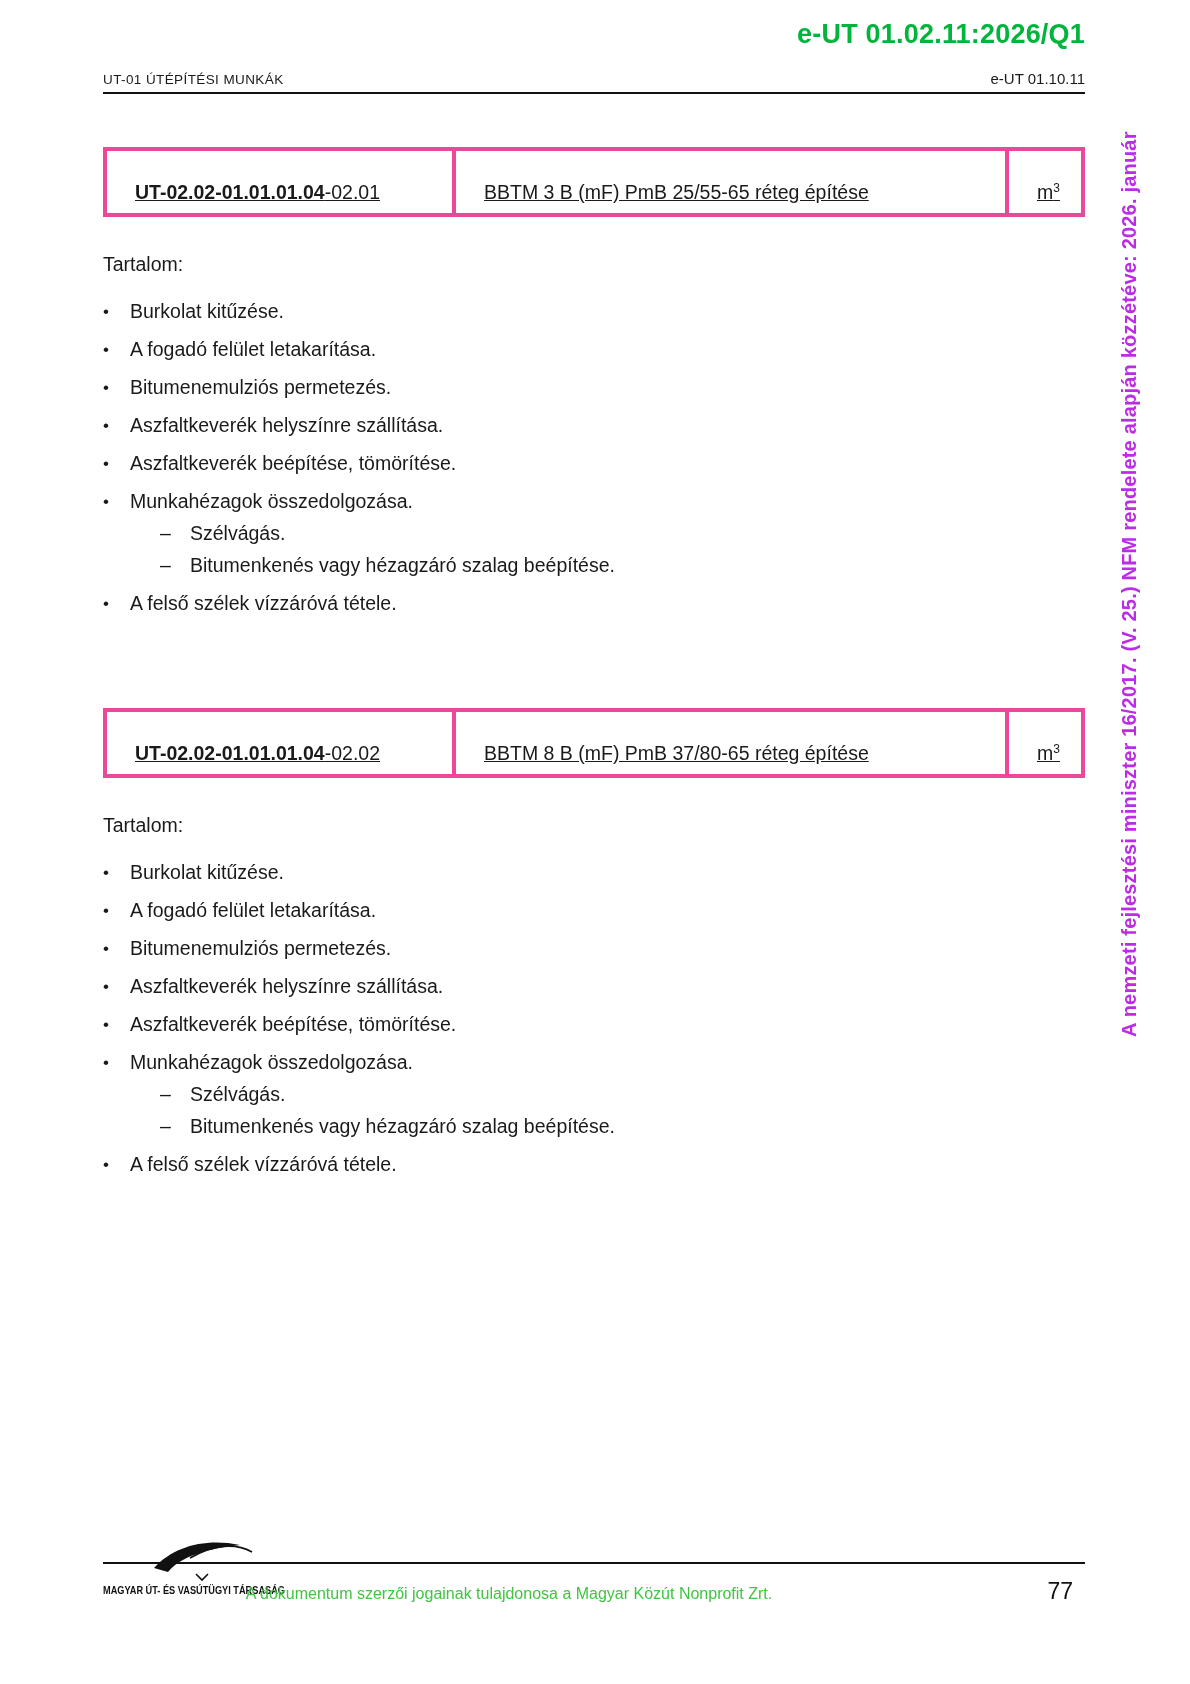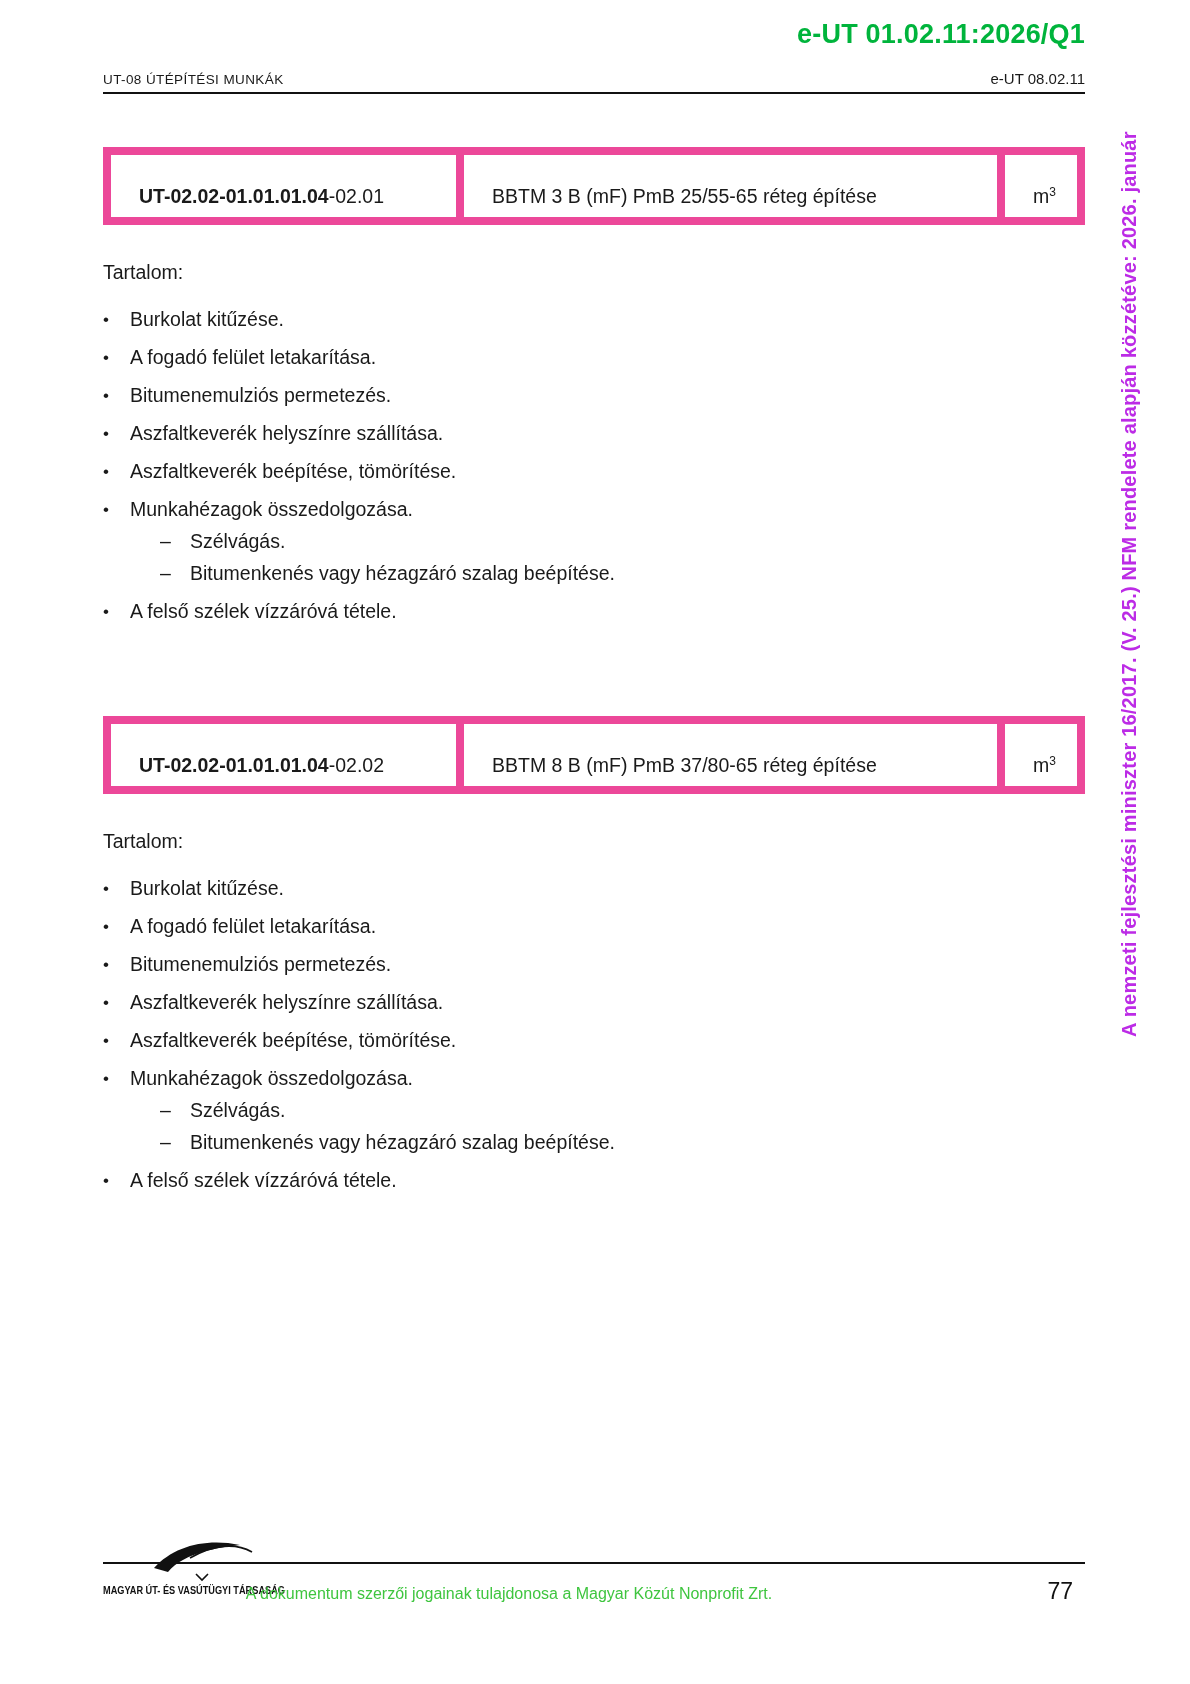"UT-08 ÚTÉPÍTÉSI MUNKÁK" span.header-left { text: UT-08 -> UT-01 }
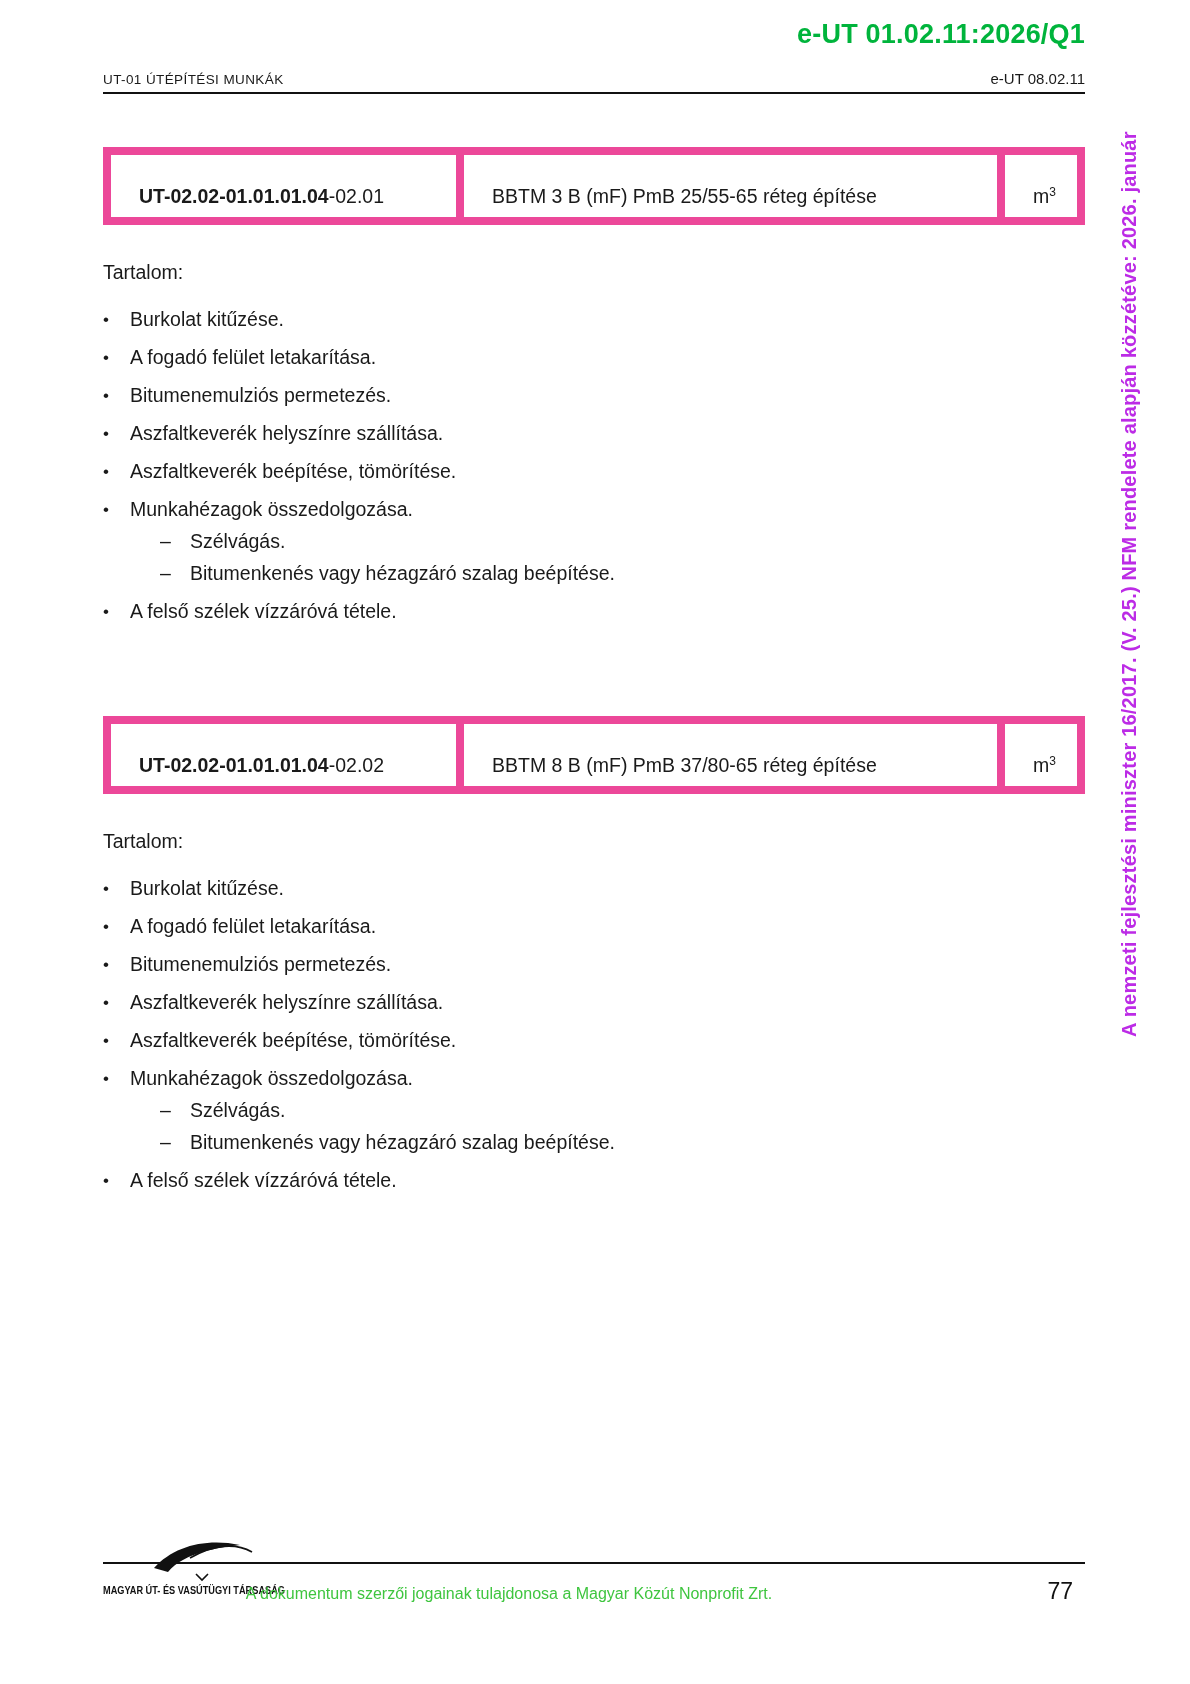"e-UT 08.02.11" span.header-right { text: 08.02.11 -> 01.10.11 }
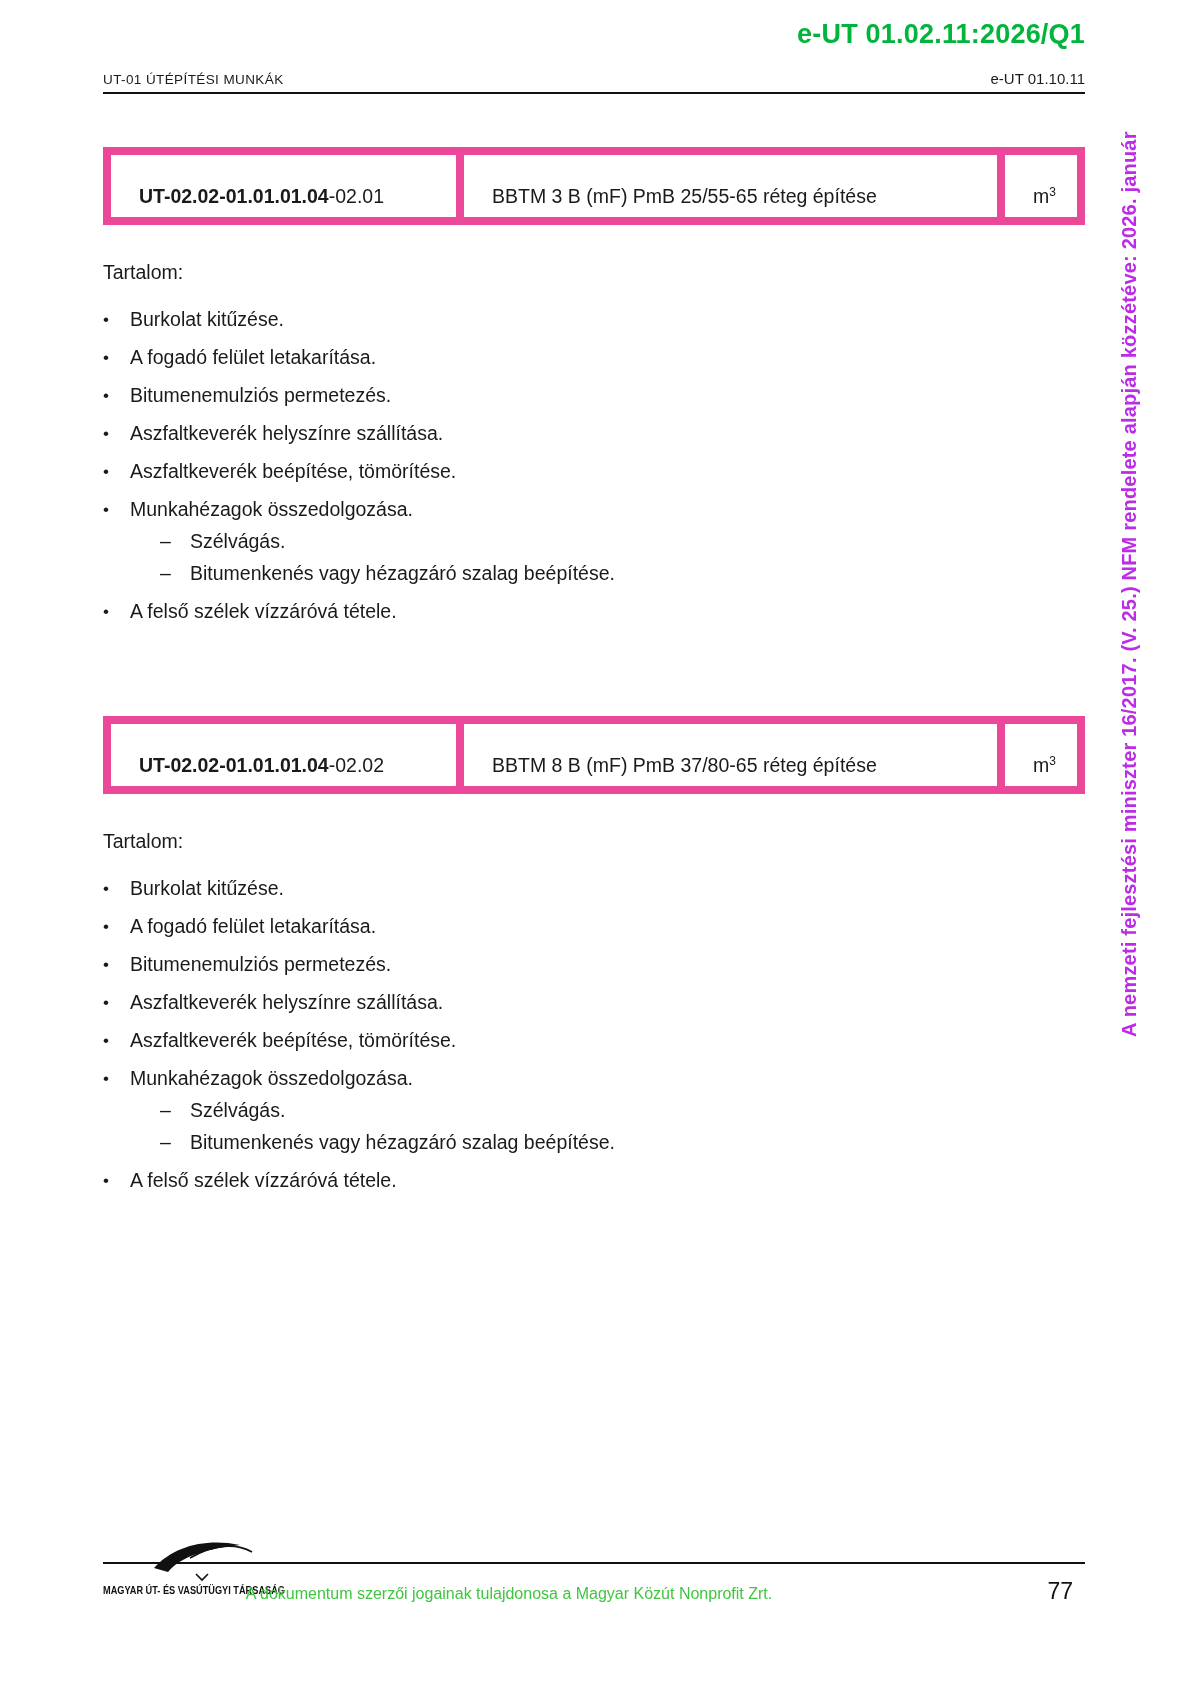"UT-02.02-01.01.01.04-02.01" table.item-table td { border: 8px solid #ec4899 -> 4px solid #ec4899; text-decoration: none -> underline }
